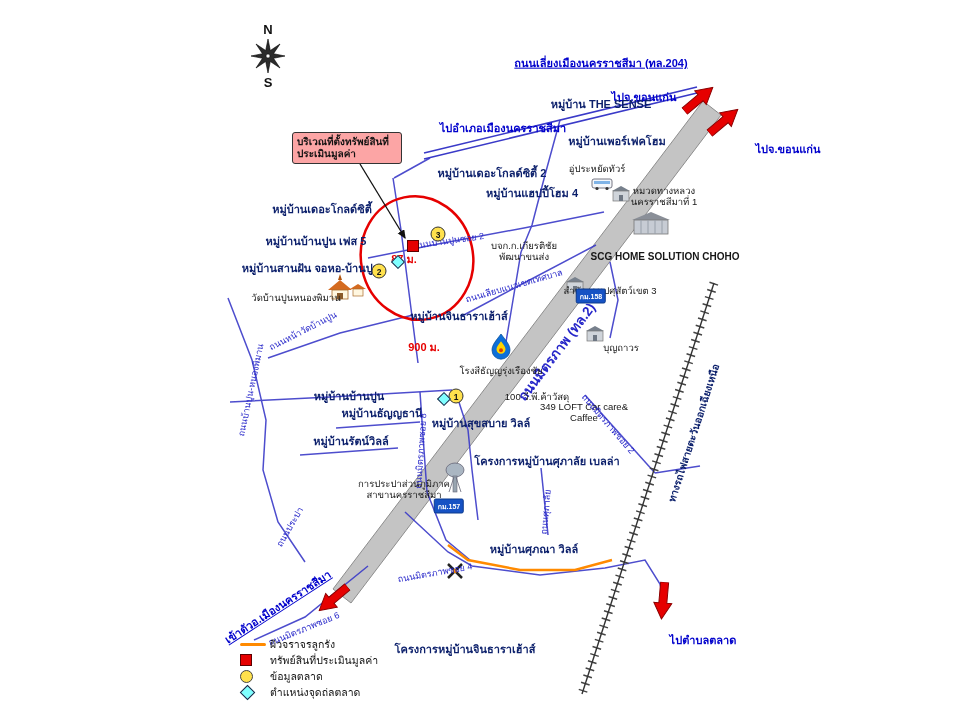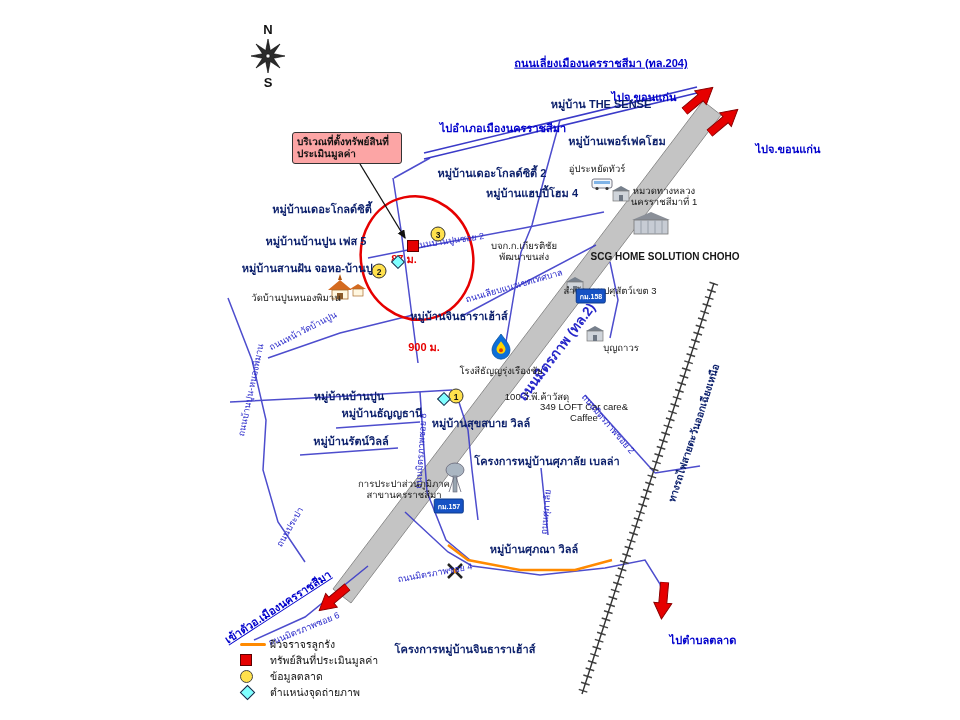"ตำแหน่งจุดถ่ายภาพ" span.lg-label { text: ตำแหน่งจุดถ่ายภาพ -> ตำแหน่งจุดถ่ลตลาด }
